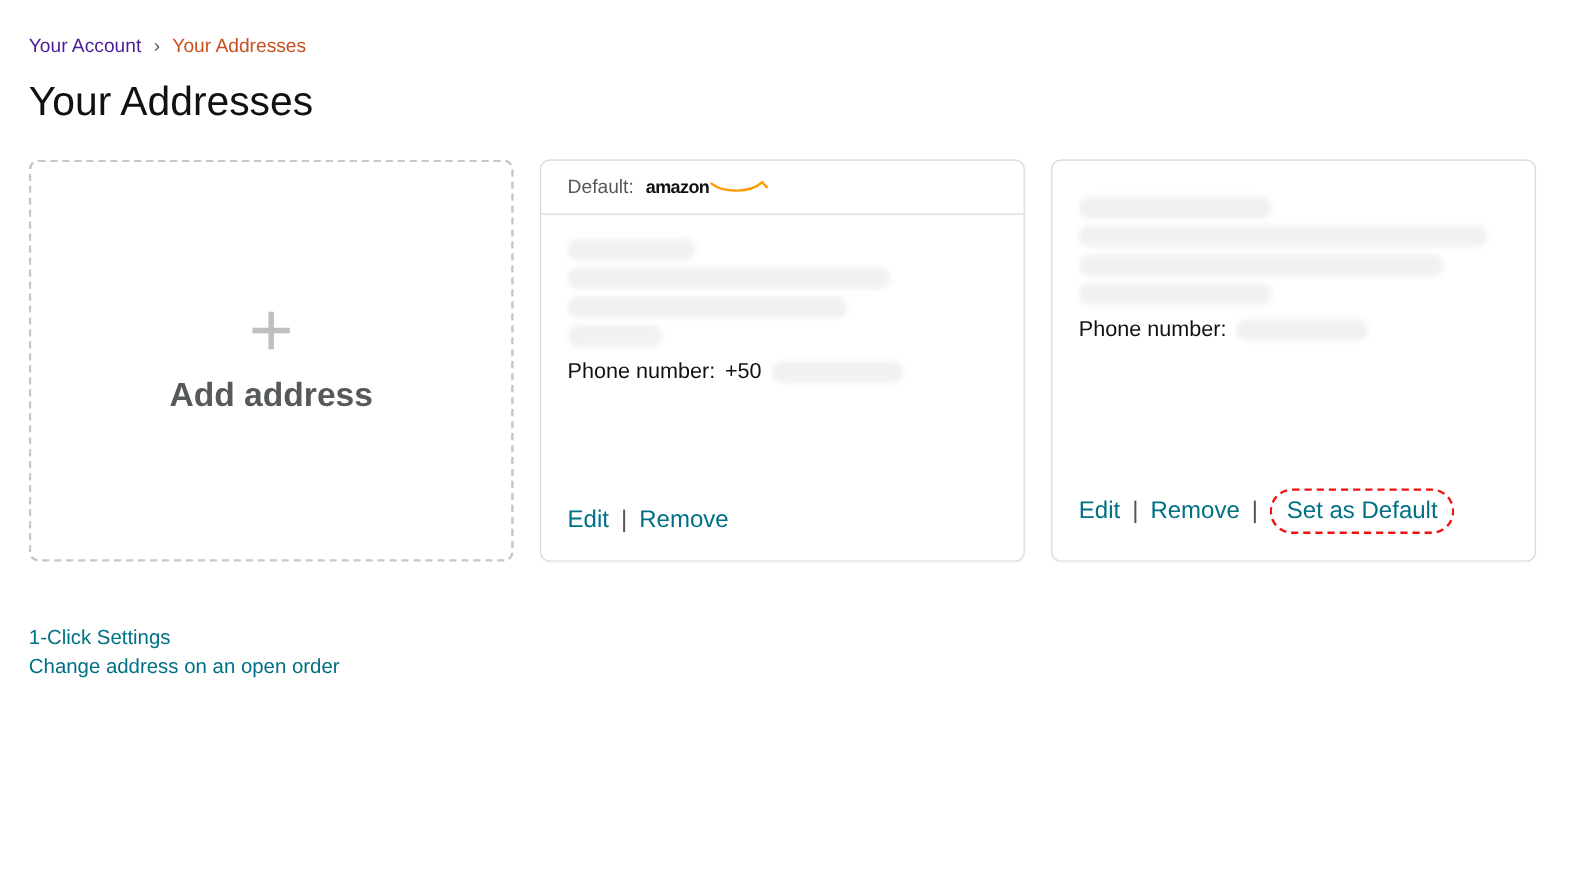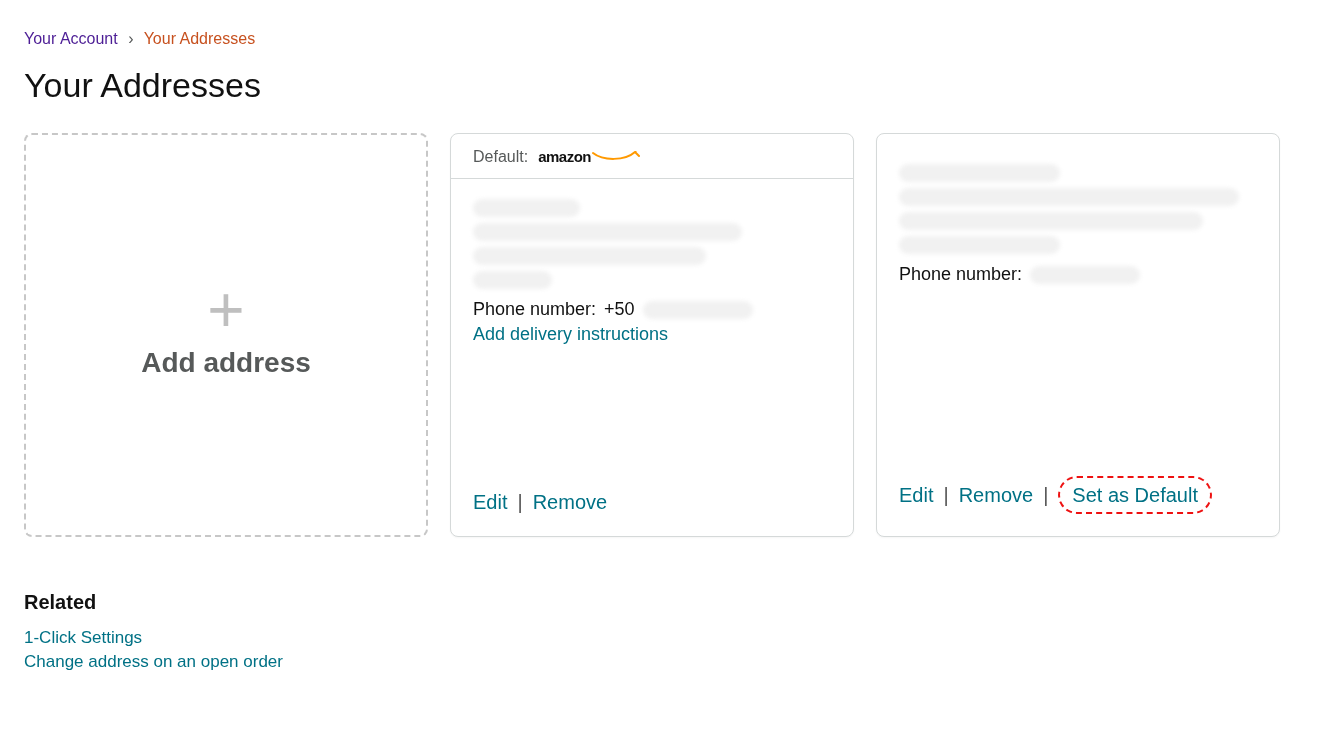"Default:" .card { height: 404px -> 335px }
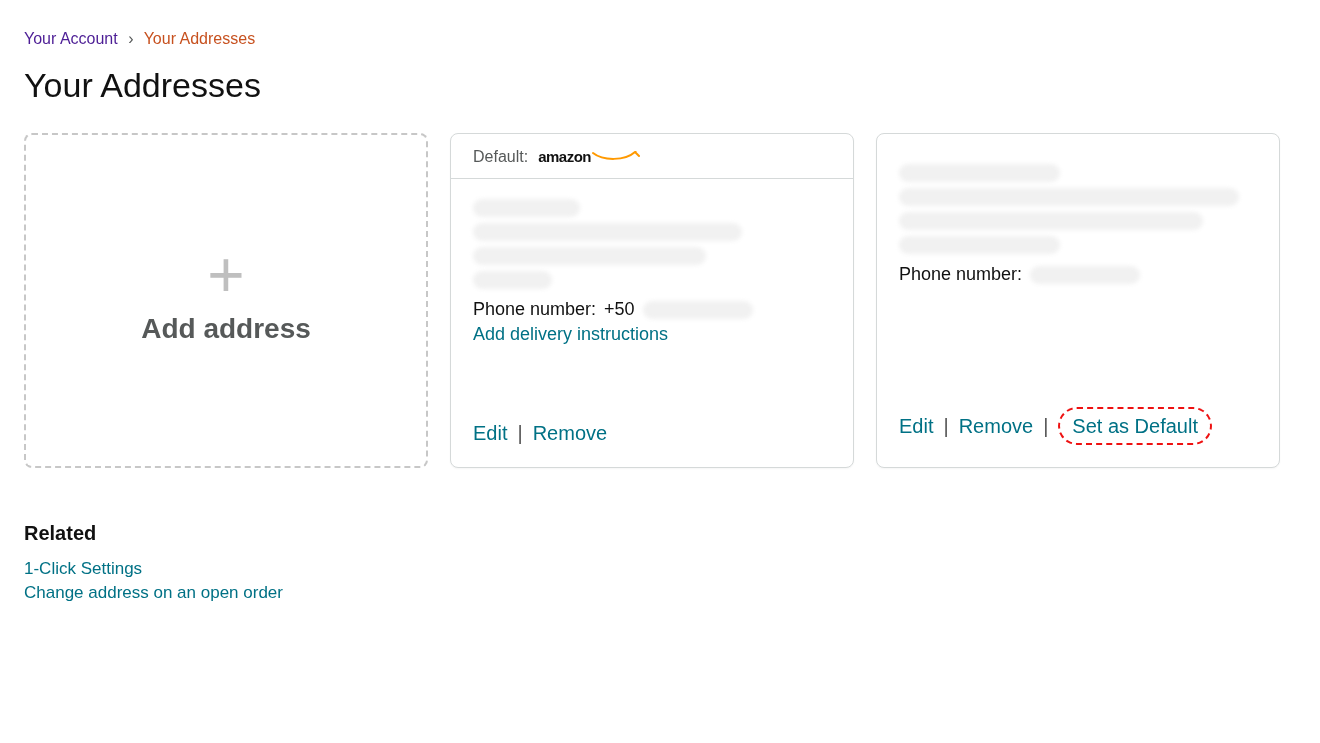"Add delivery instructions" a.link-teal { html: <a>Add delivery instructions</a> -> none }
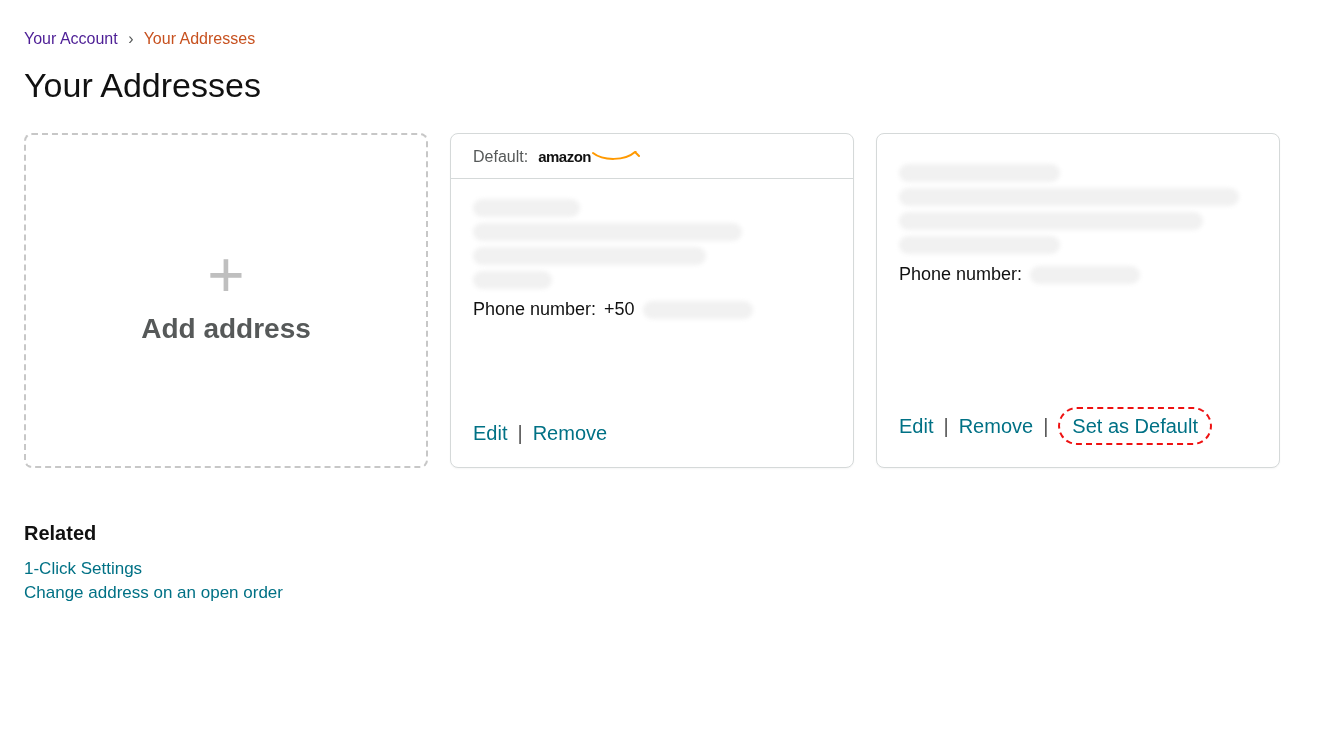"Related" div.related-title { html: <div>Related</div> -> none }
